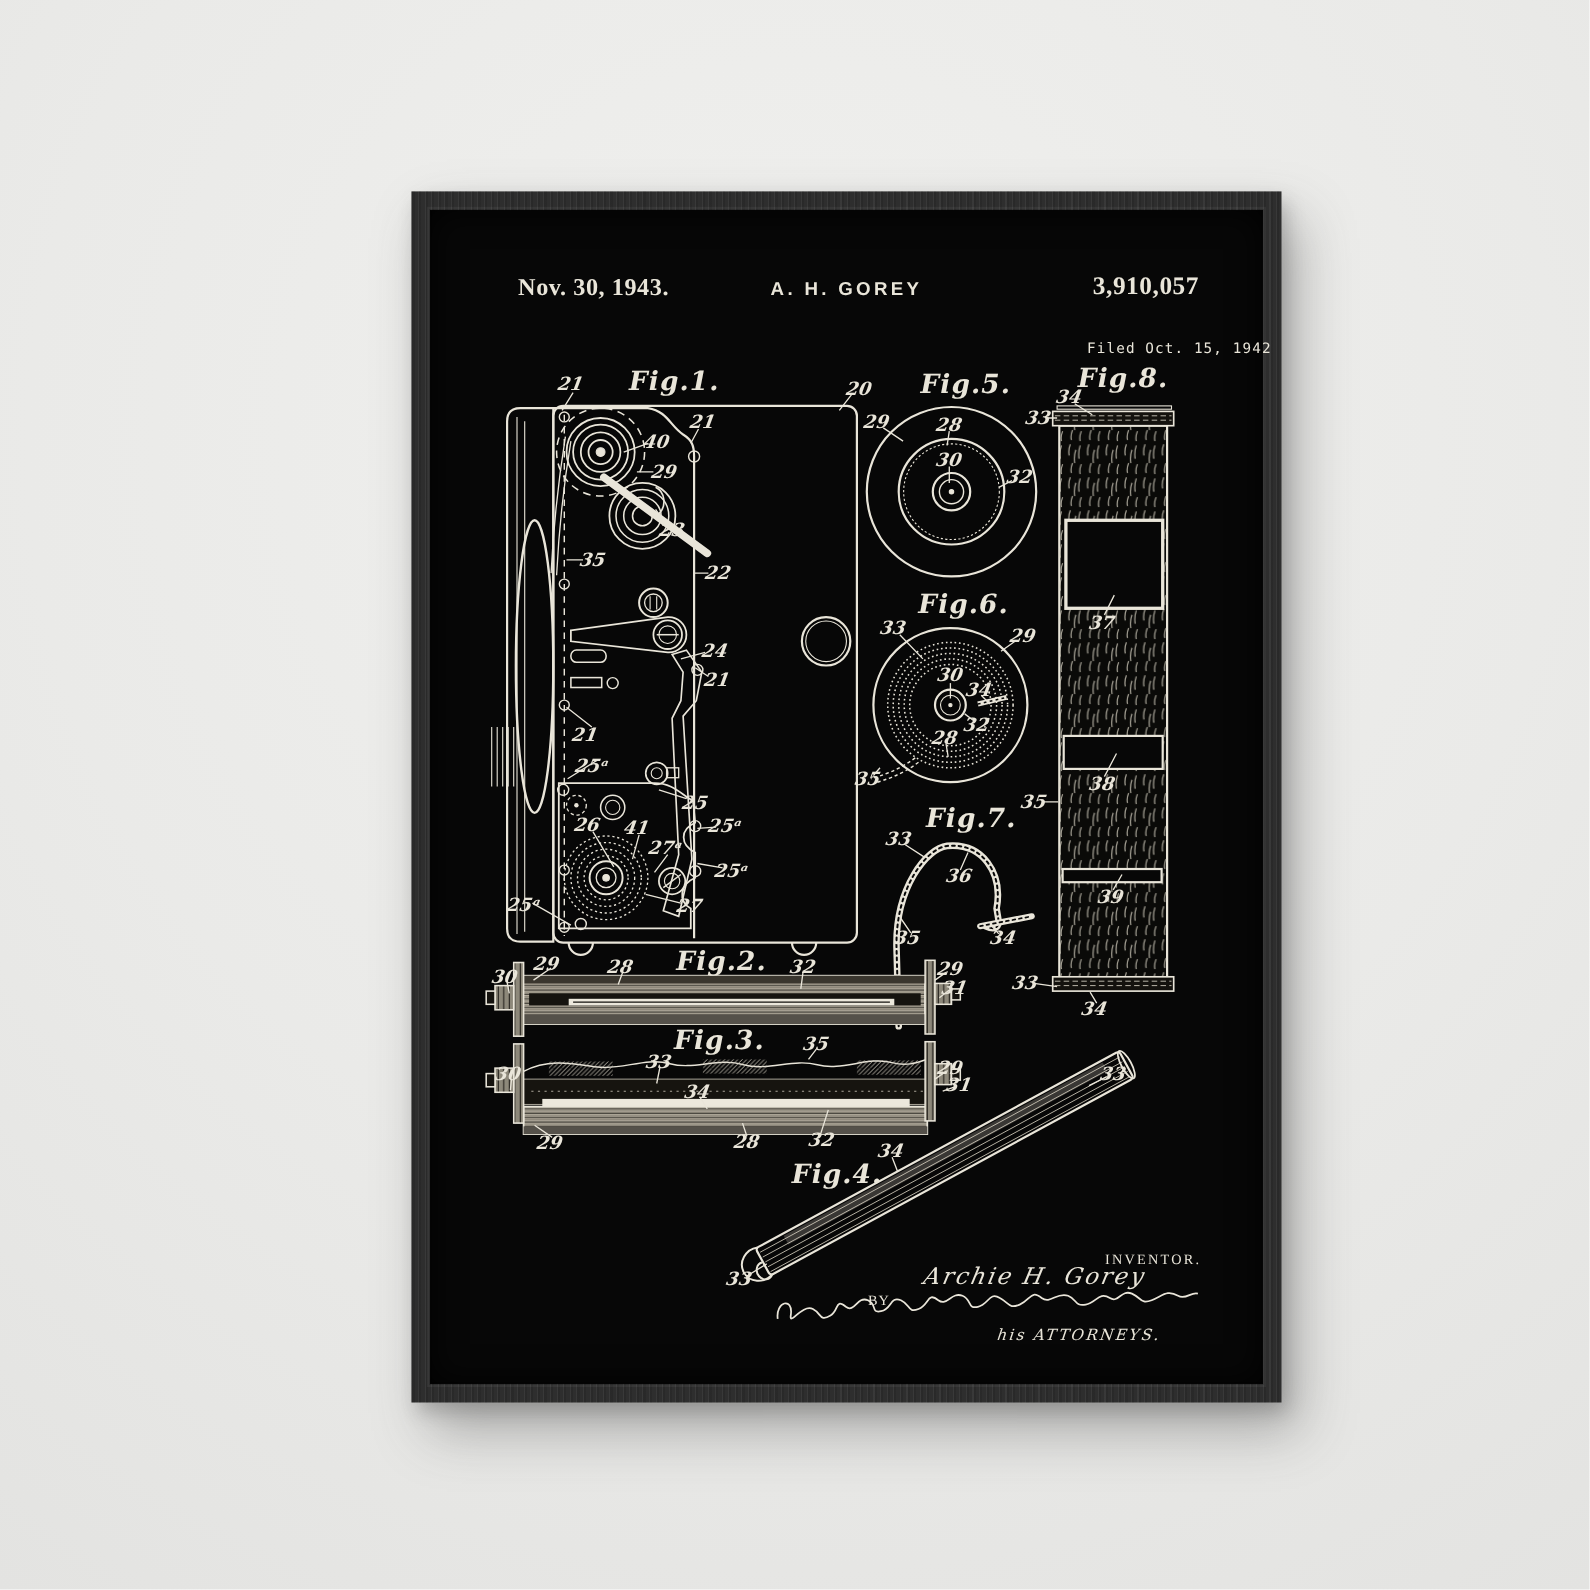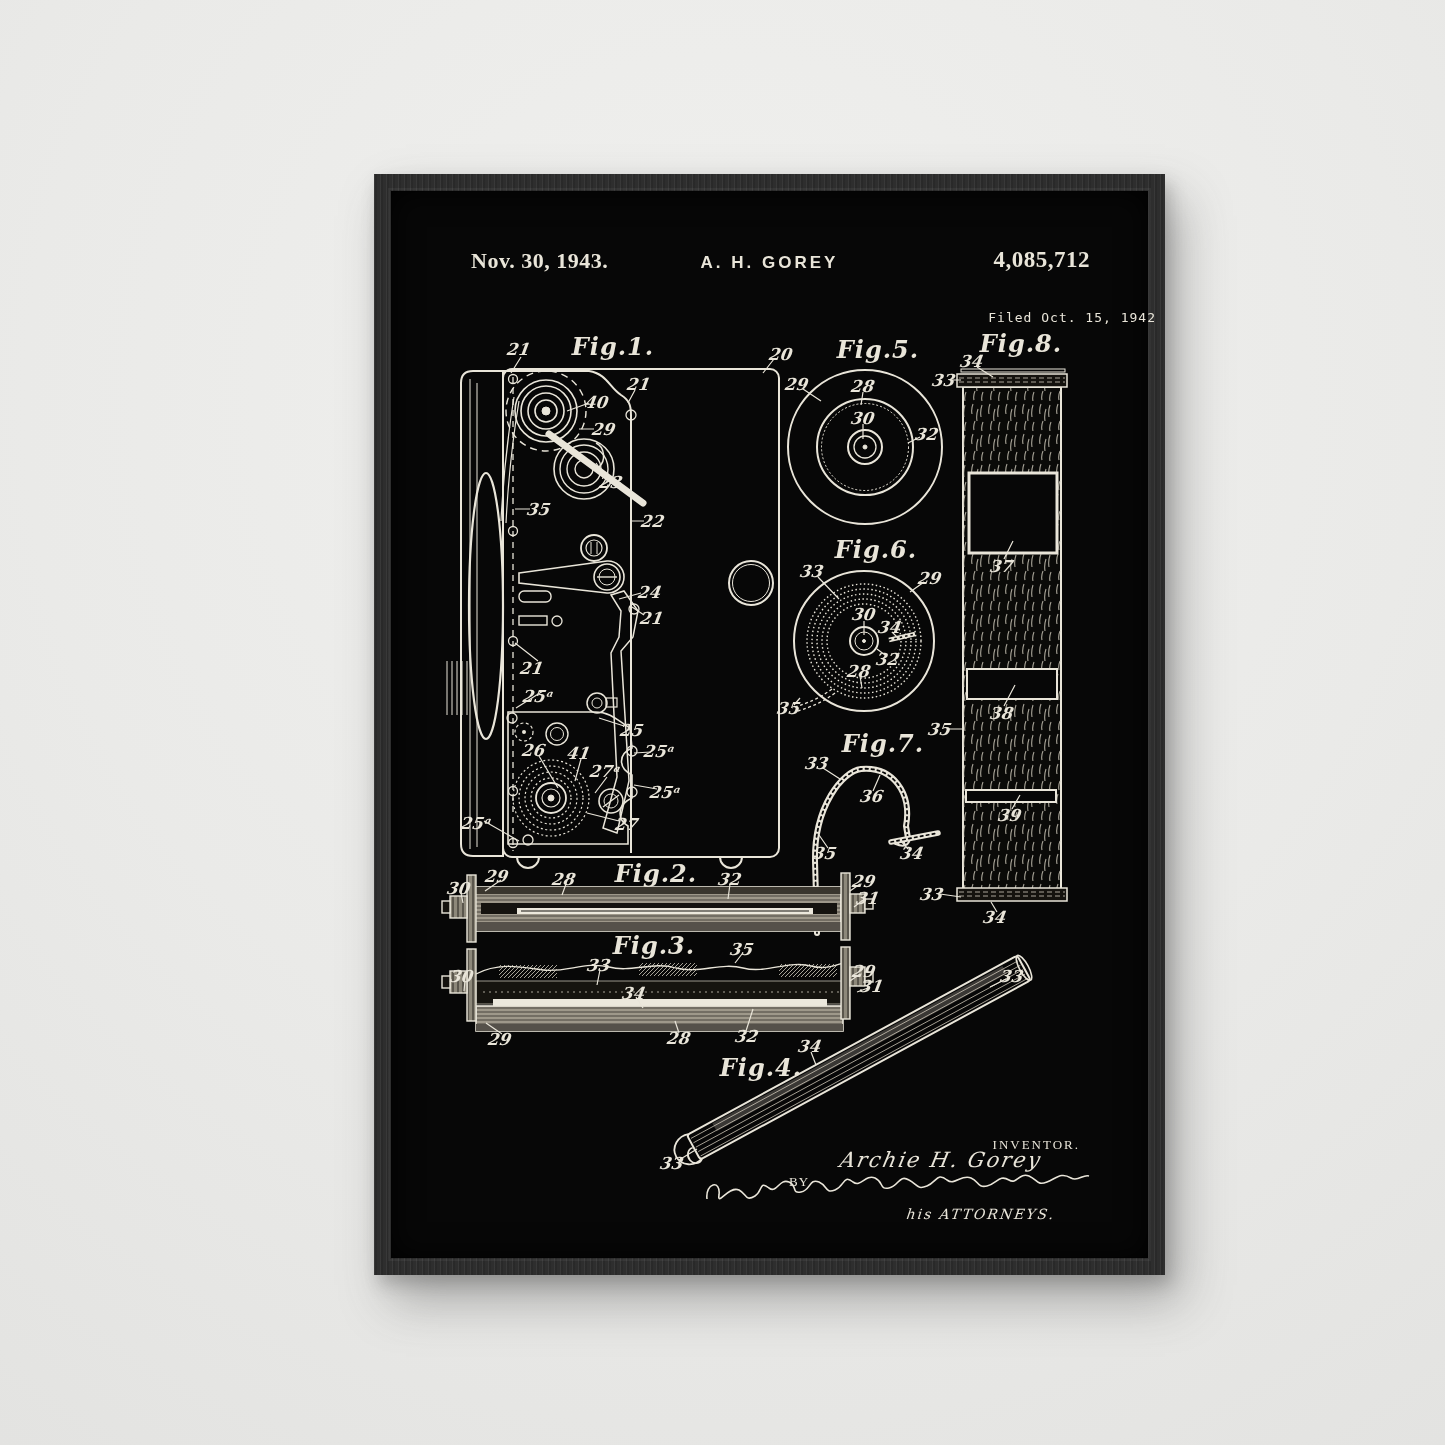"4,085,712" div.abs { text: 4,085,712 -> 3,910,057 }
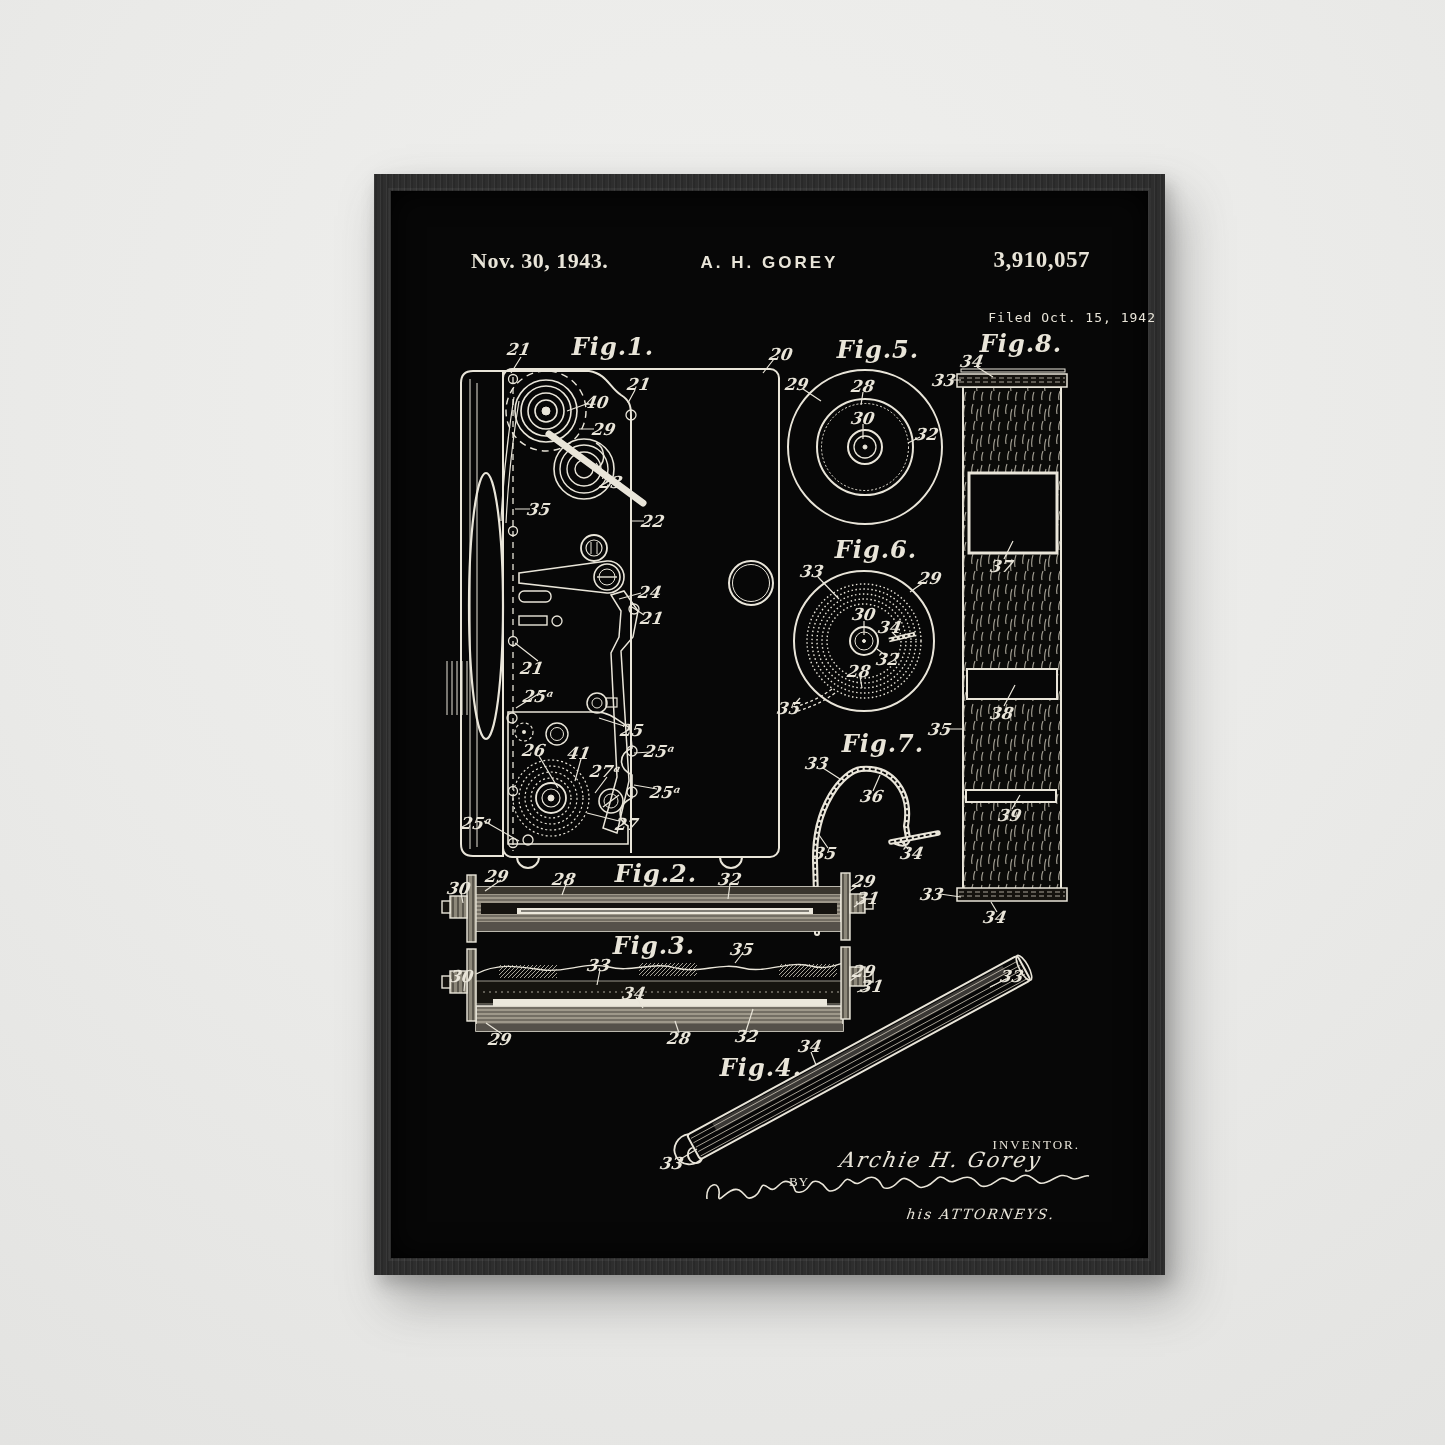"INVENTOR." .inventor-label { right: 68px -> 56px }
